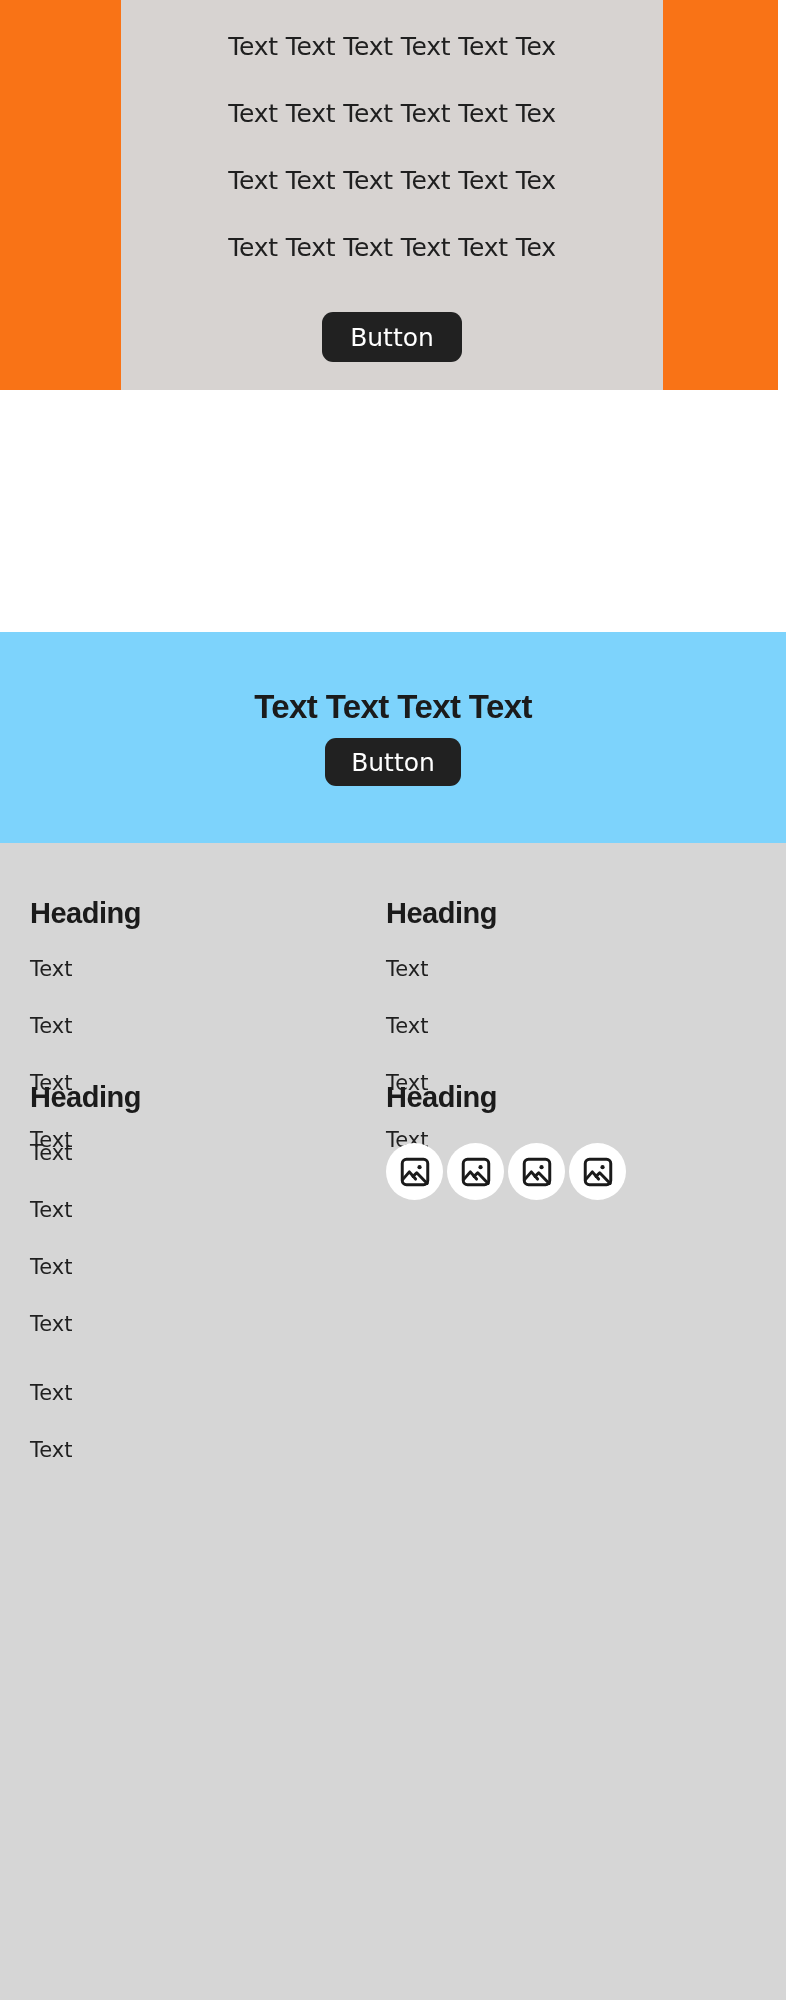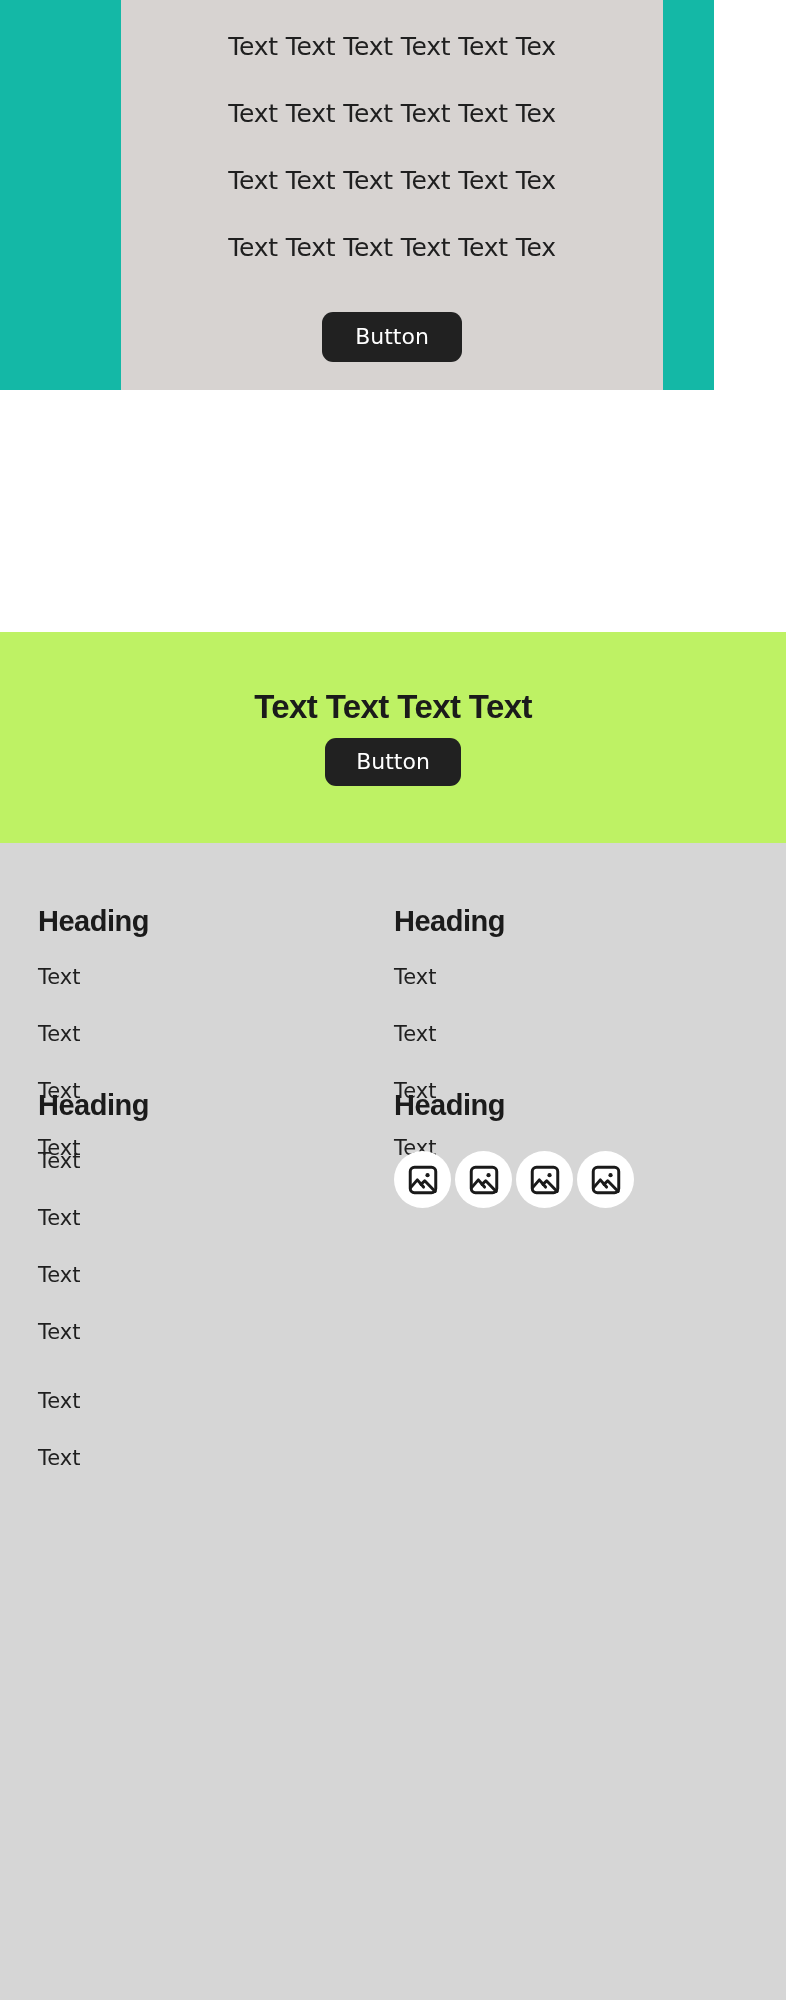"Text Text Text Text Text" .hero-wrap { background: #14b8a6 -> #f97316; width: 714px -> 778px }
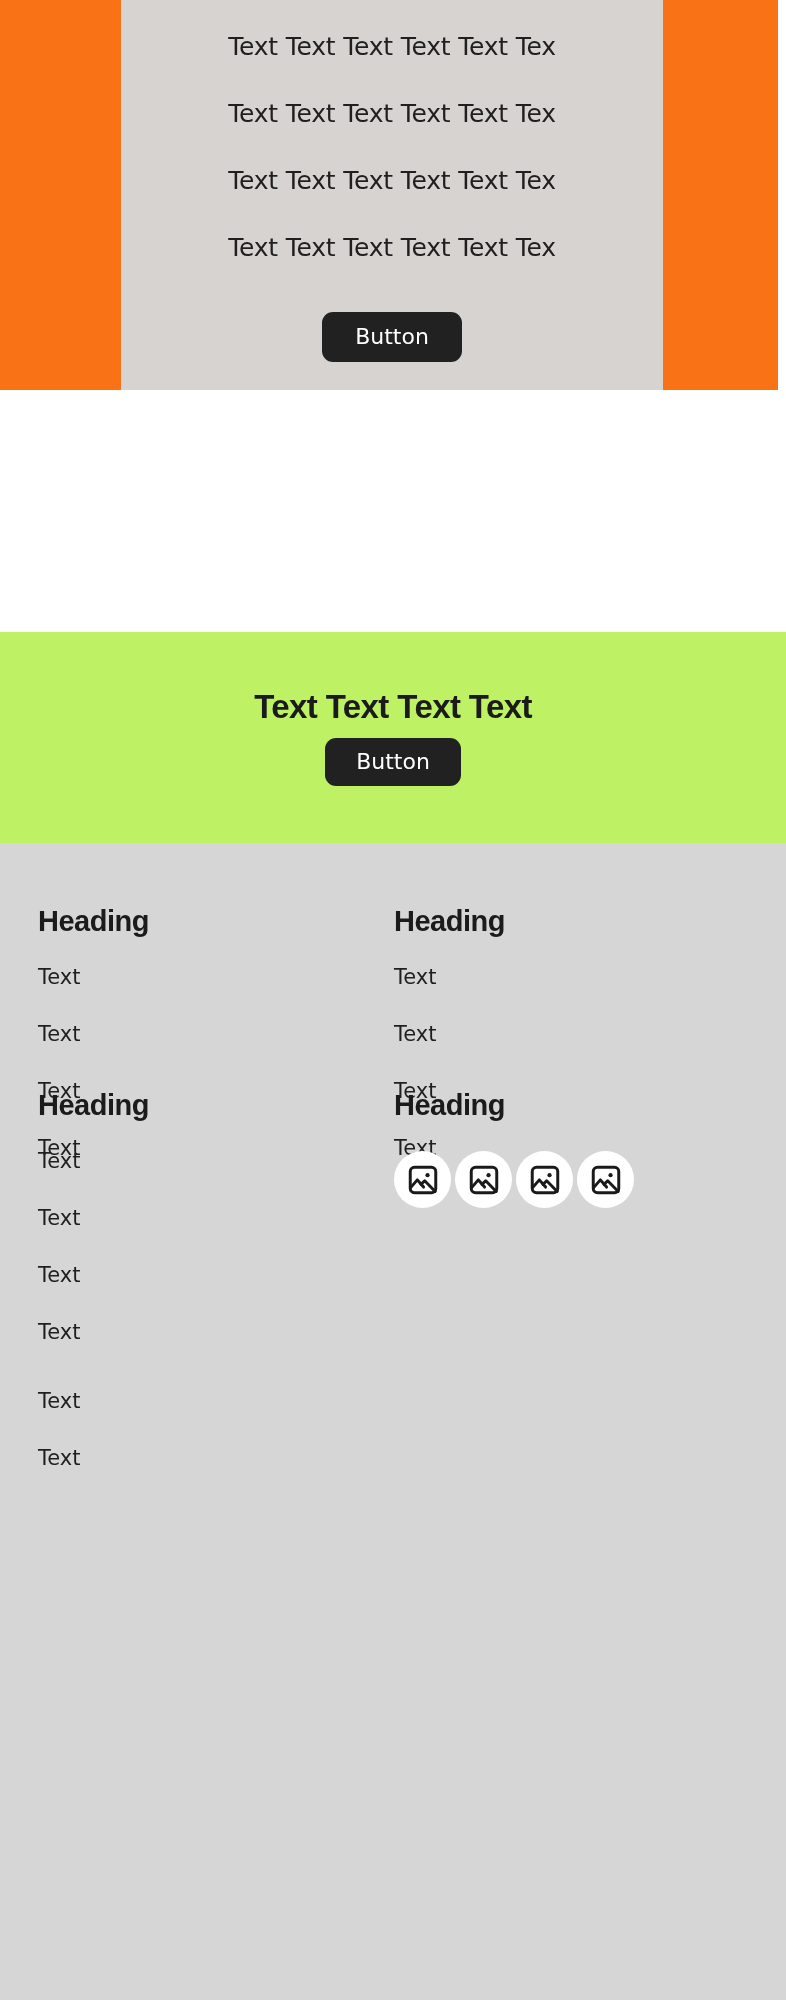"Button" .btn-dark { font-size: 22px -> 25px }
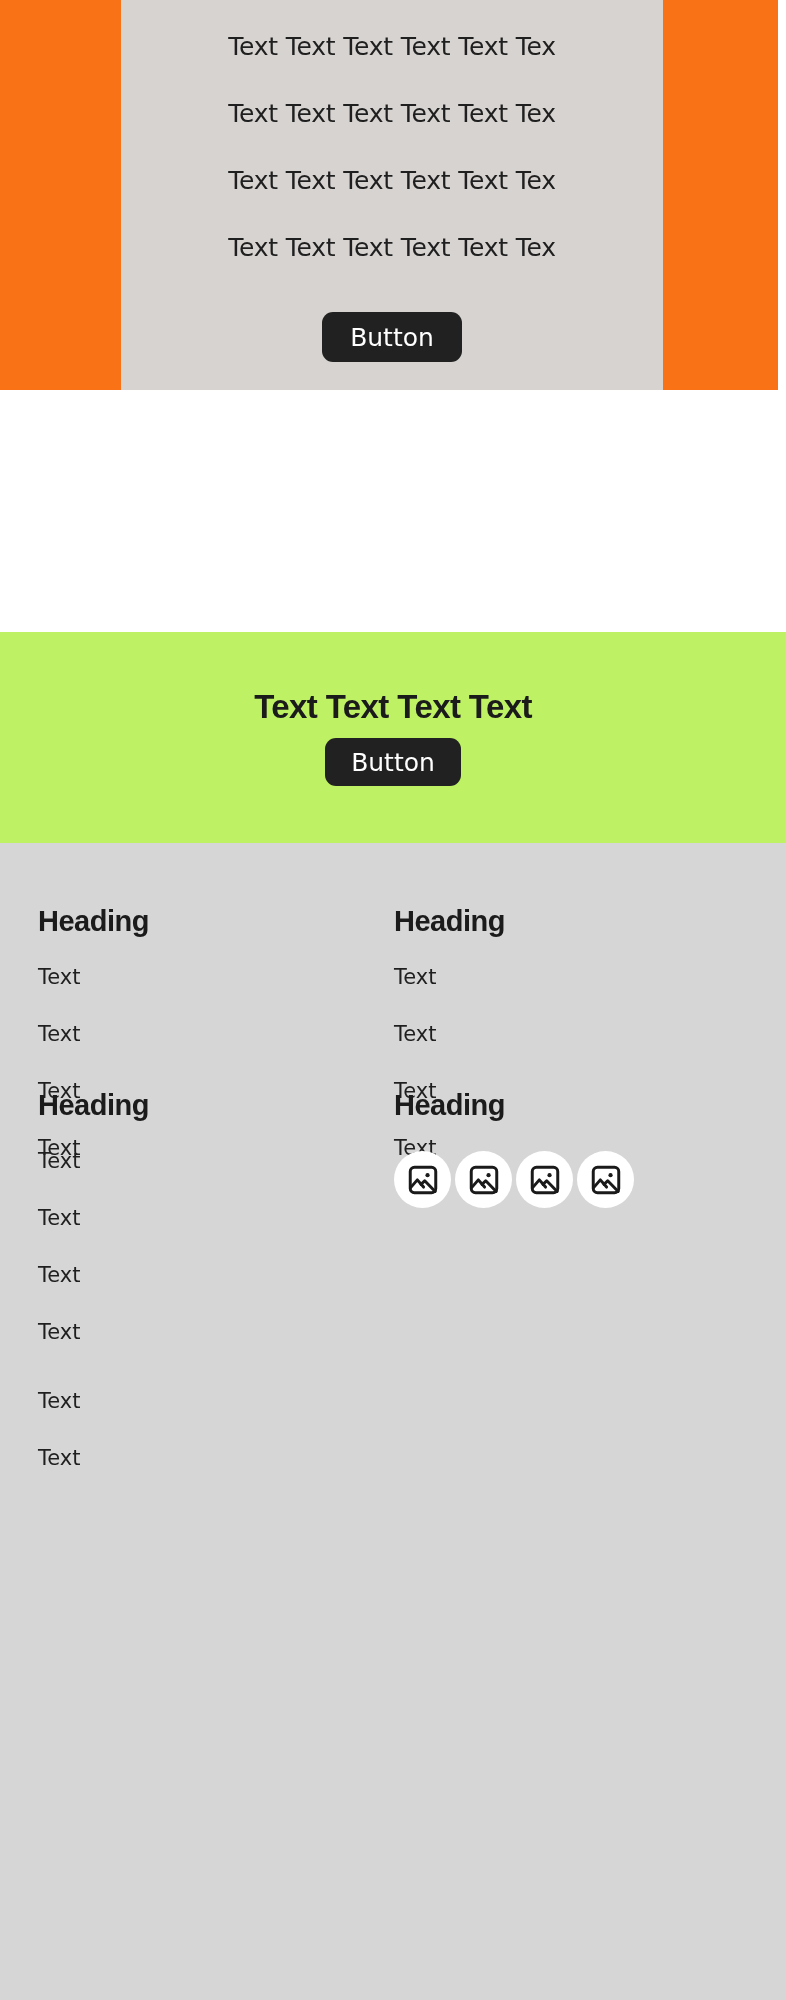"Text Text Text Text" .banner { background: #bef264 -> #7dd3fc }
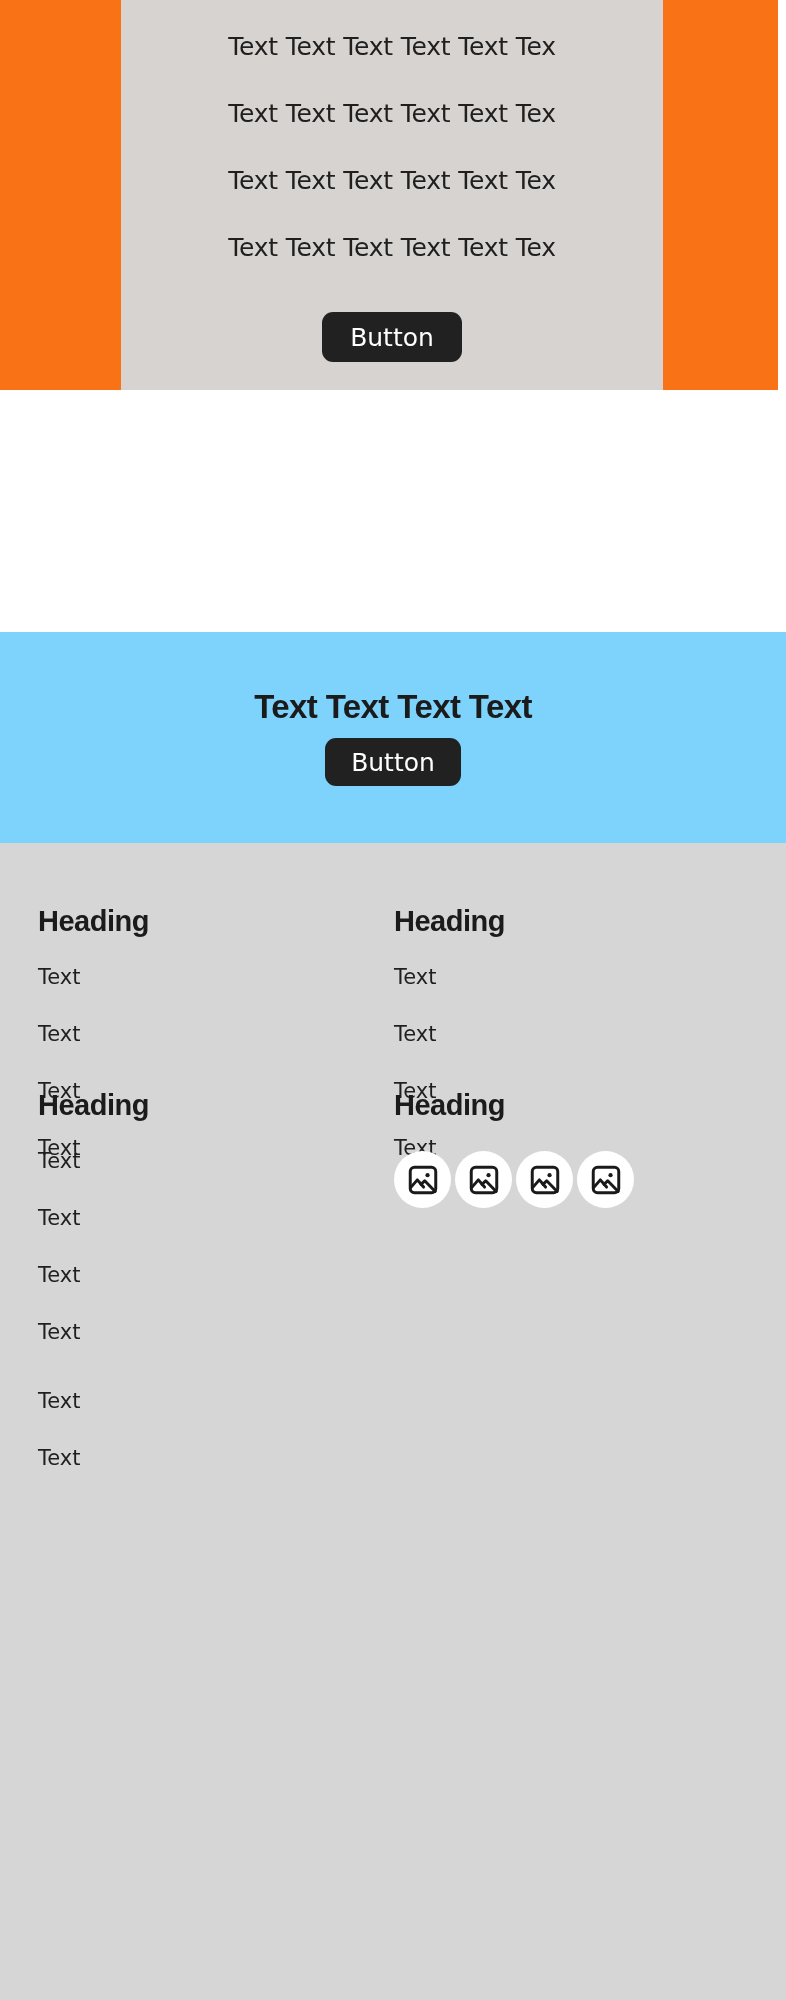"Heading" .footer { padding: 16px -> 8px }
